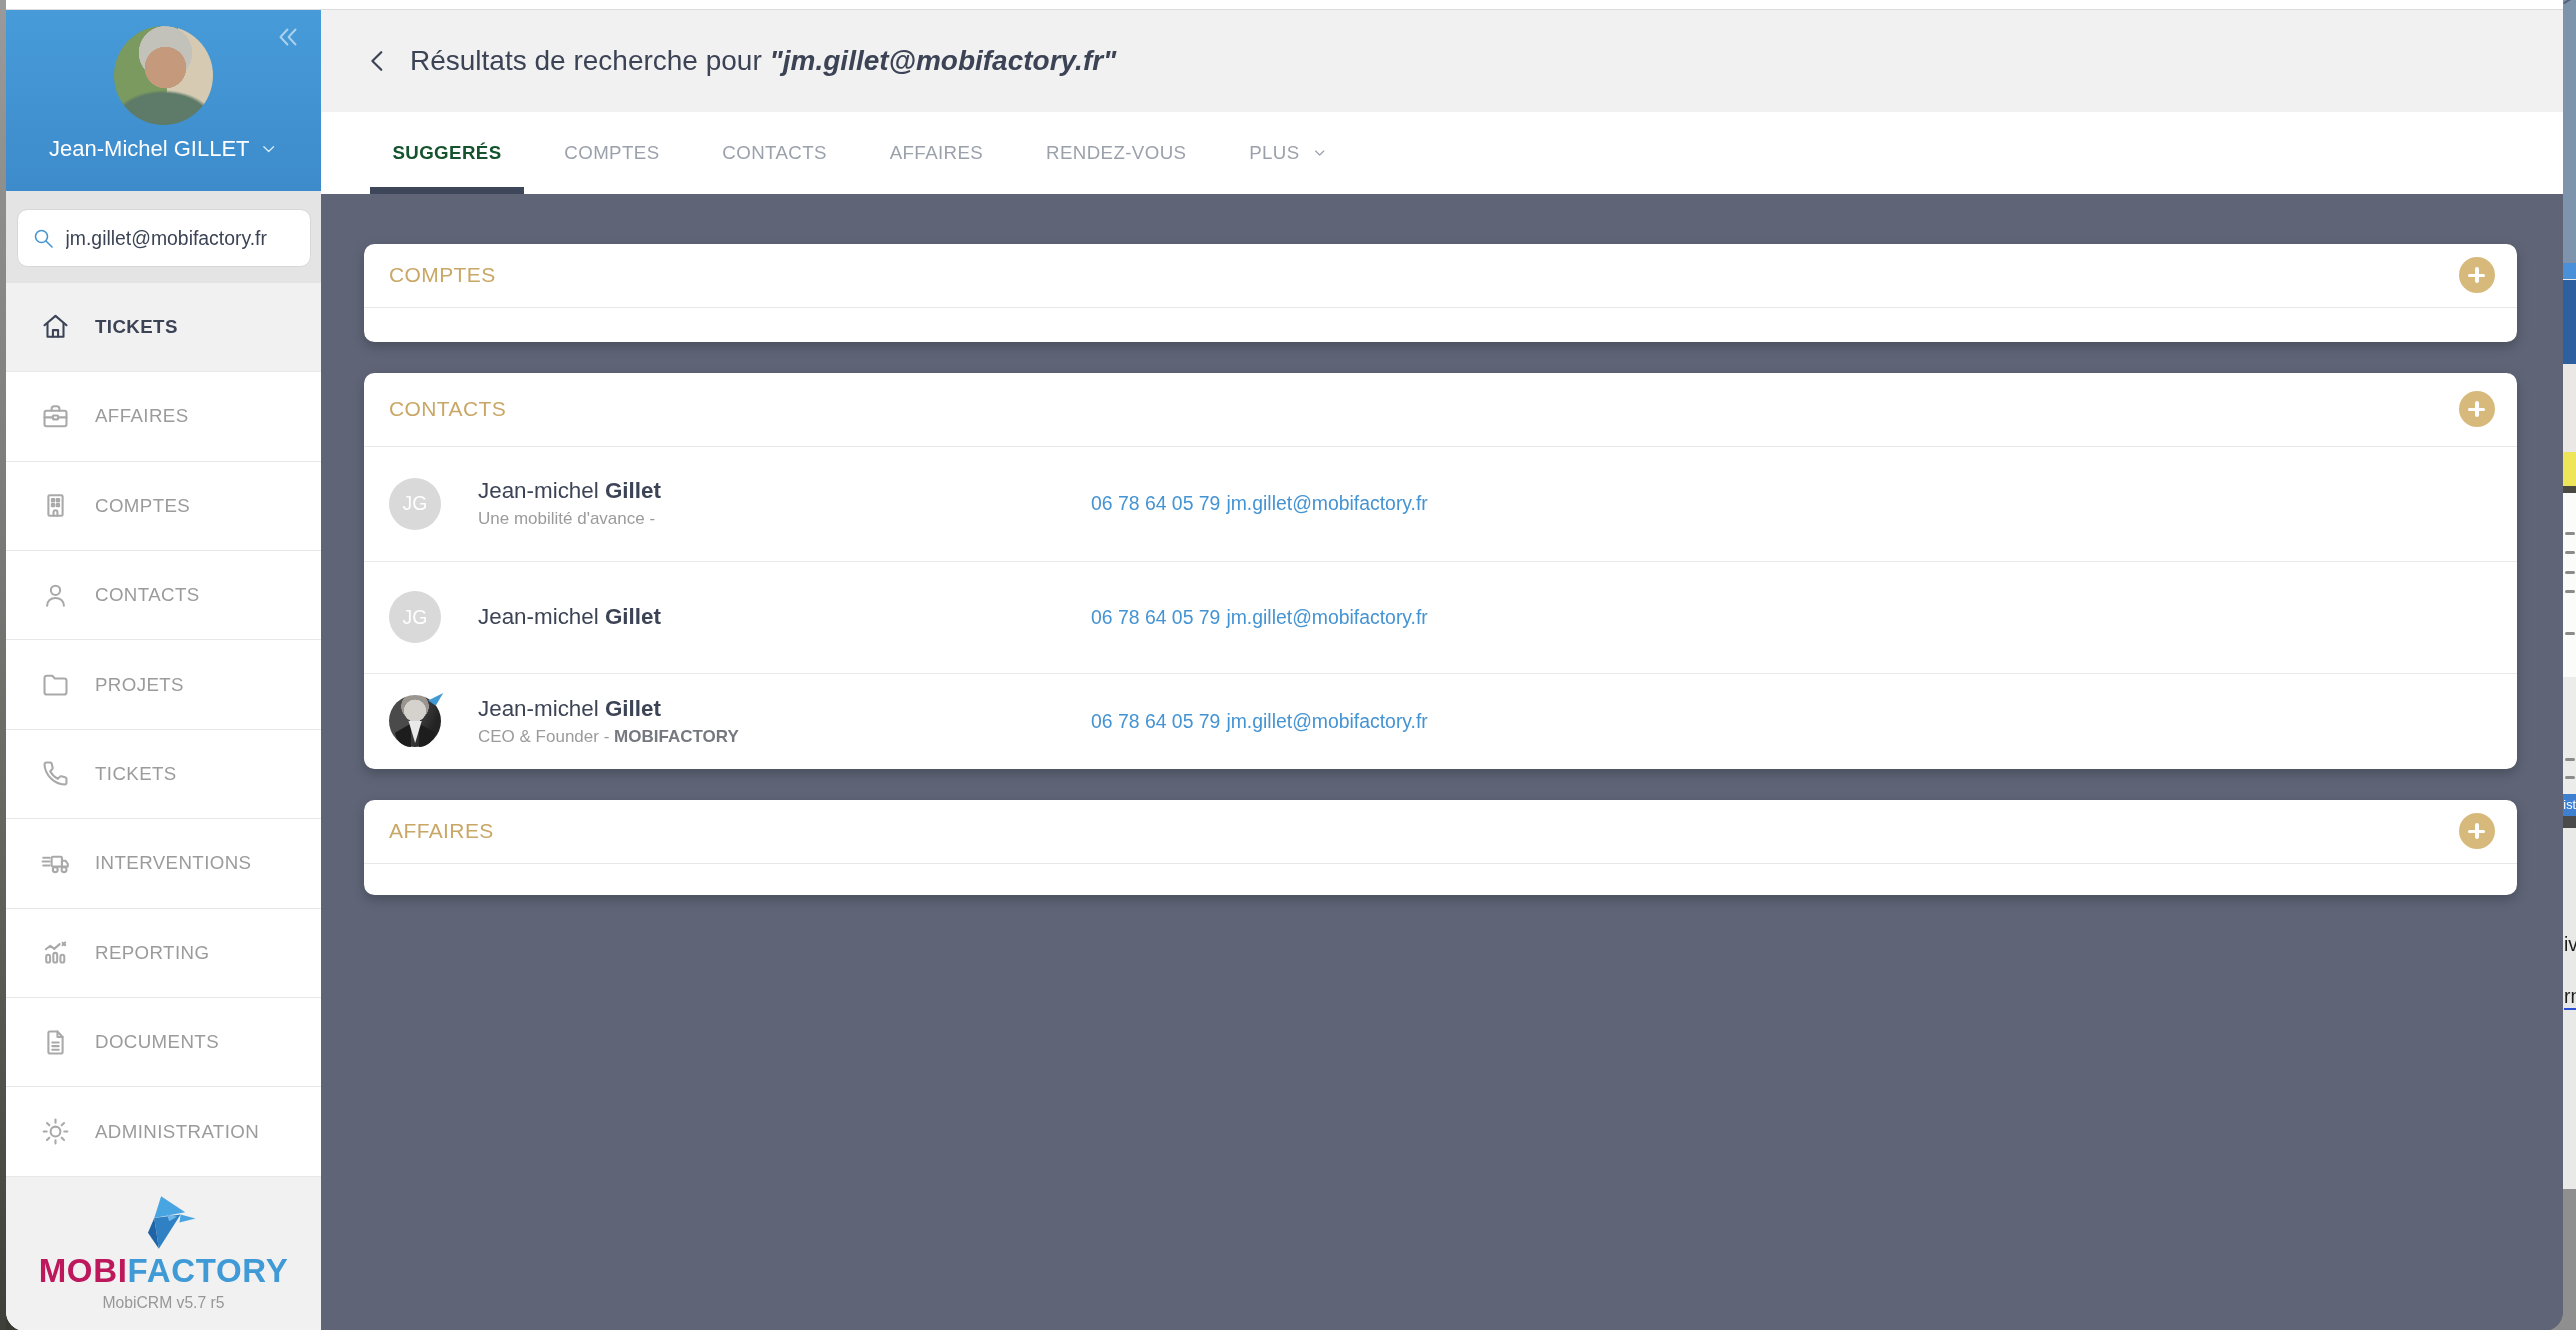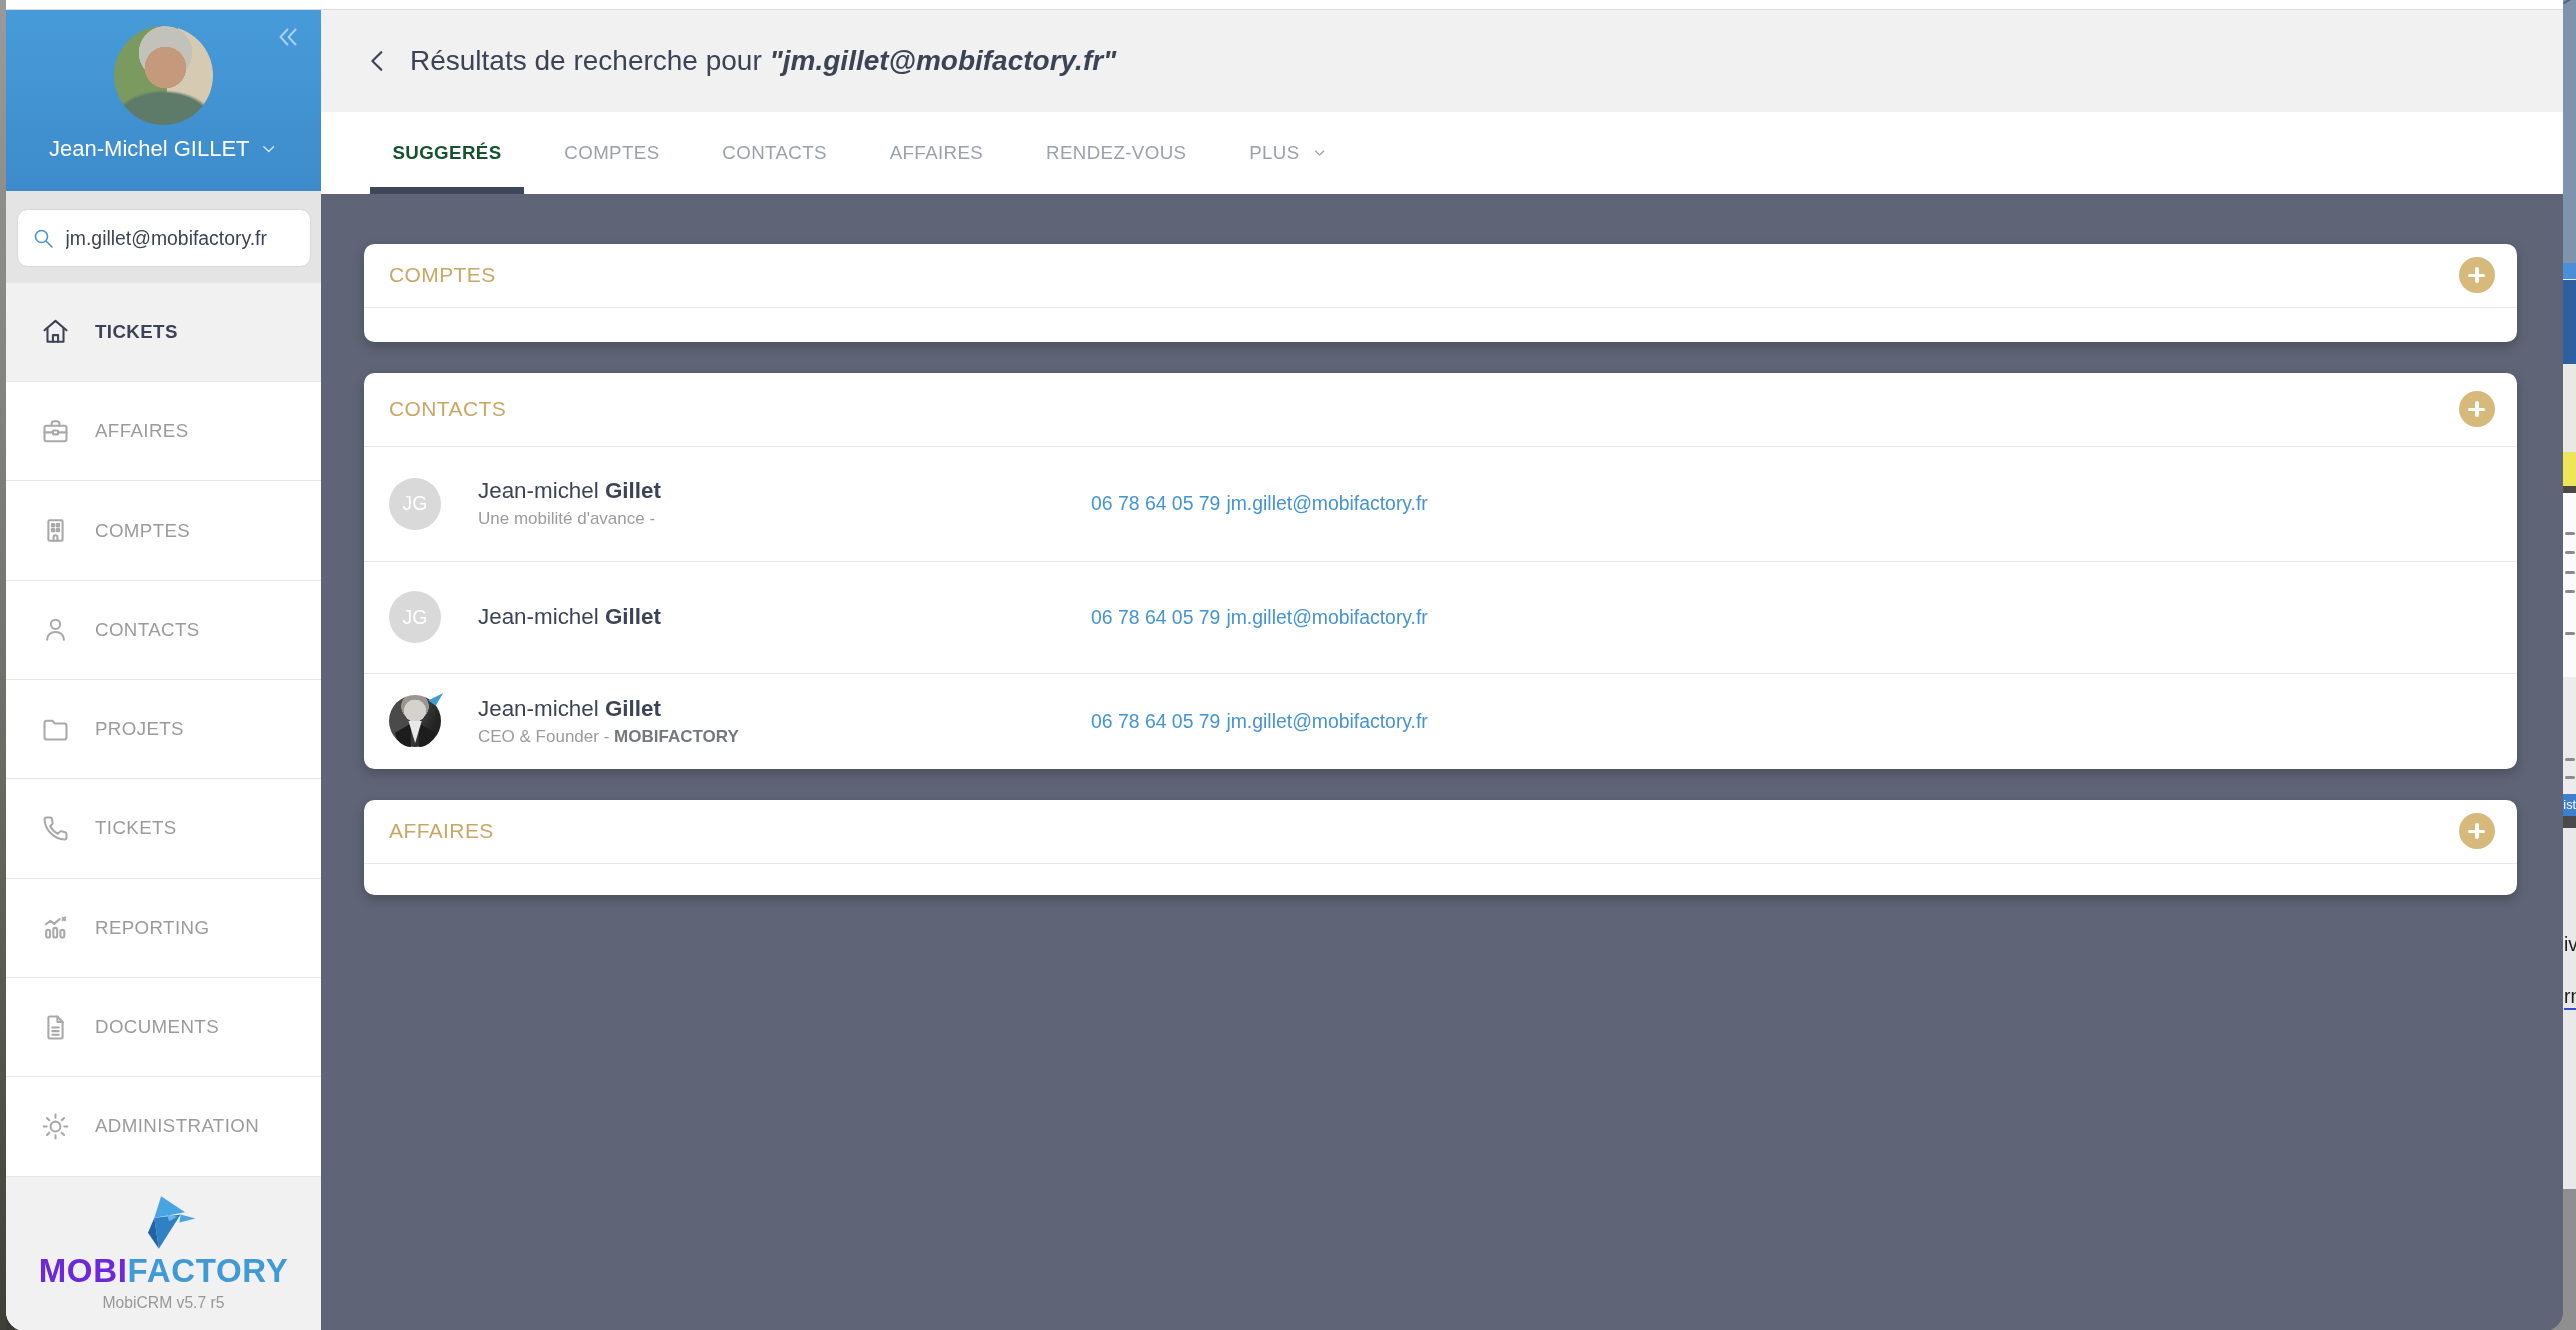"INTERVENTIONS" div.nav-item { html: none -> <div> <svg> <path></path> <rect></rect> <path></path> <circle></circle> <circle></circle> </svg> <span>INTERVENTIONS</span> </div> }
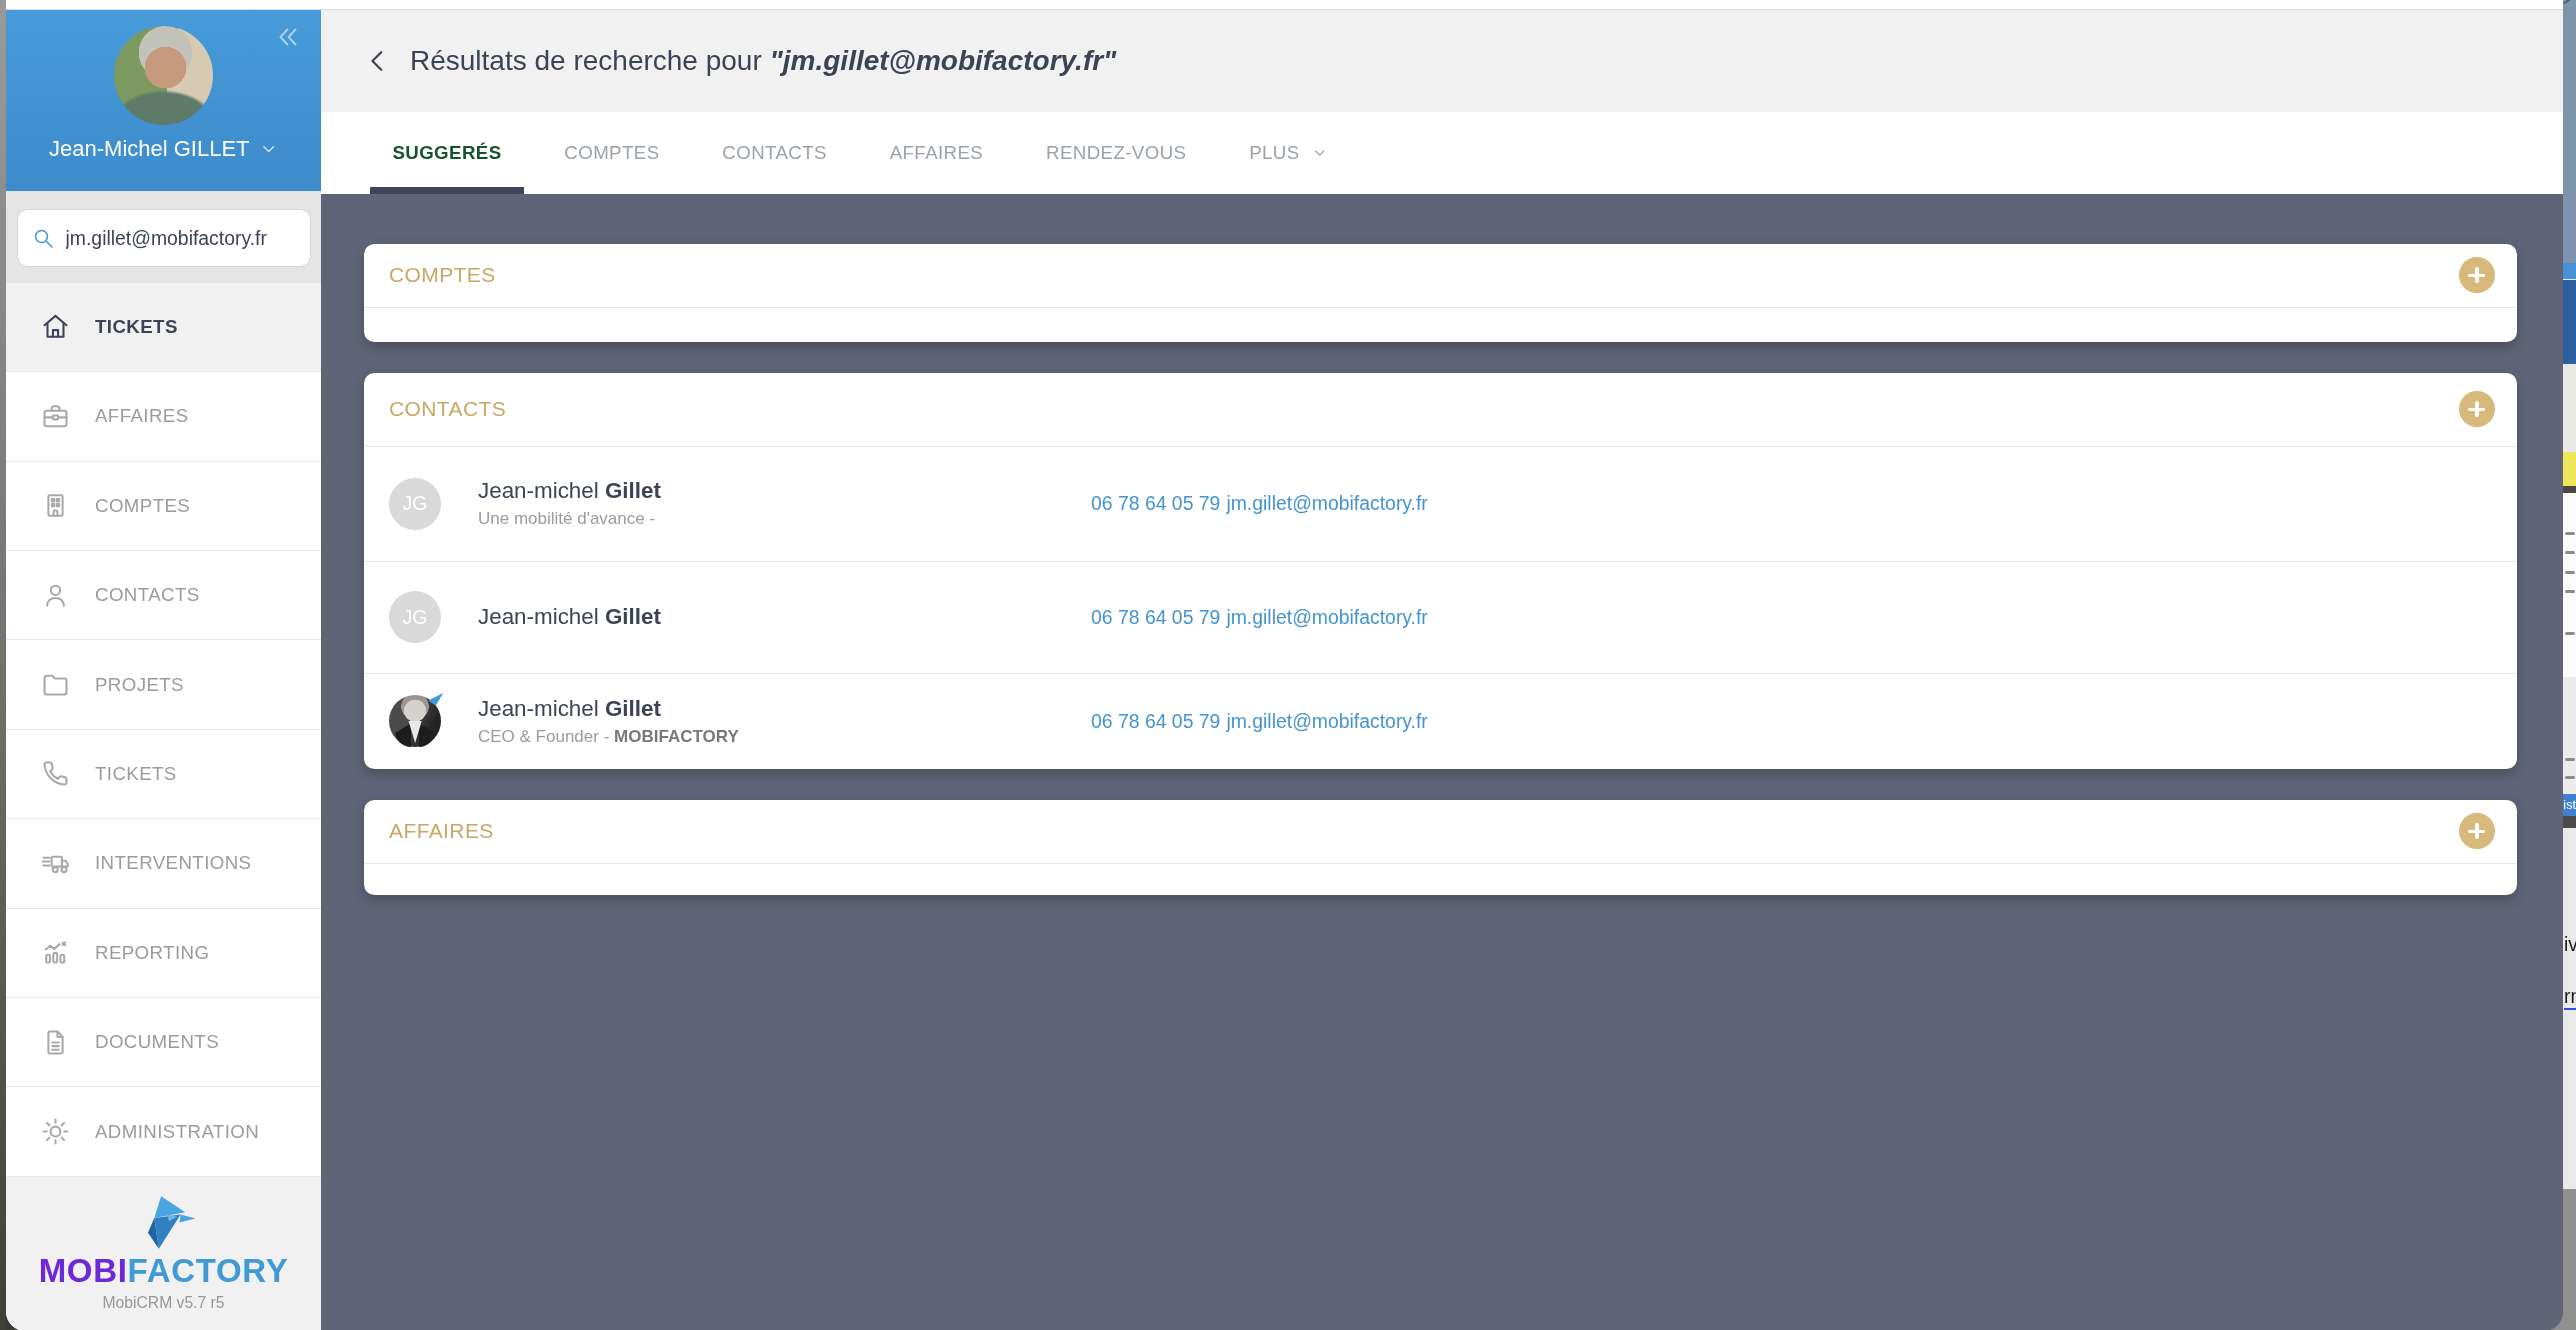"MOBI" .brand-word .dark { color: #6d28d9 -> #be185d }
